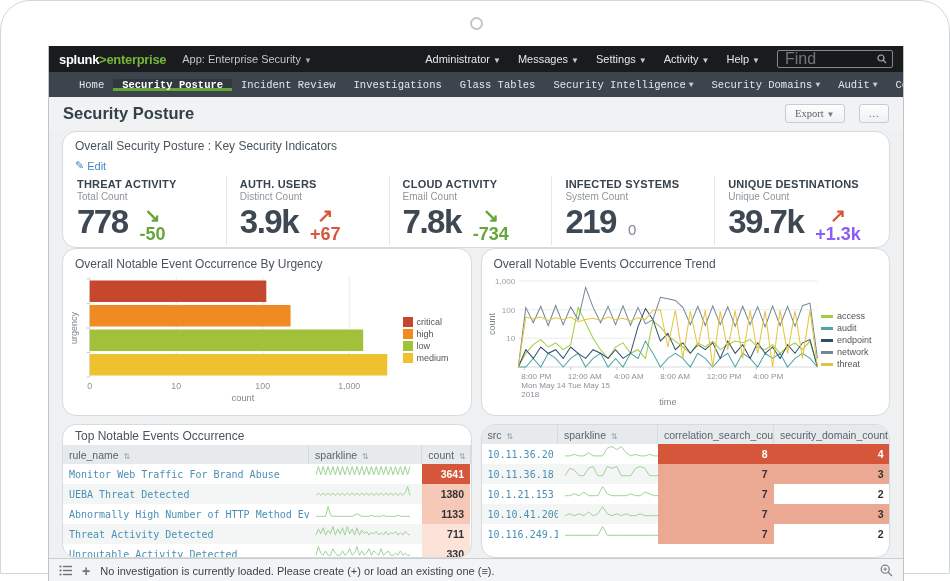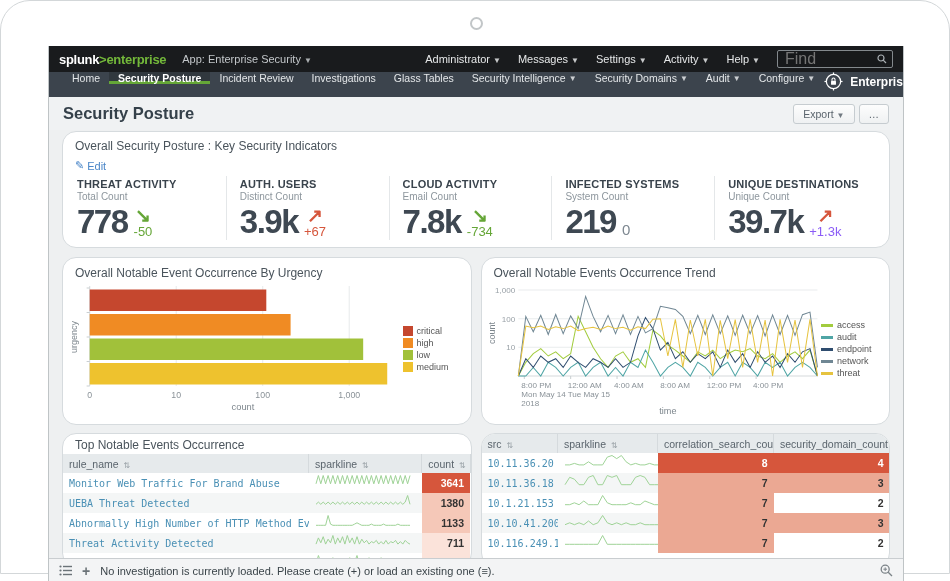"Home" .navbar { align-items: flex-start -> center; font-family: none -> Liberation Mono, monospace; padding: 0 14px -> 0 21px }
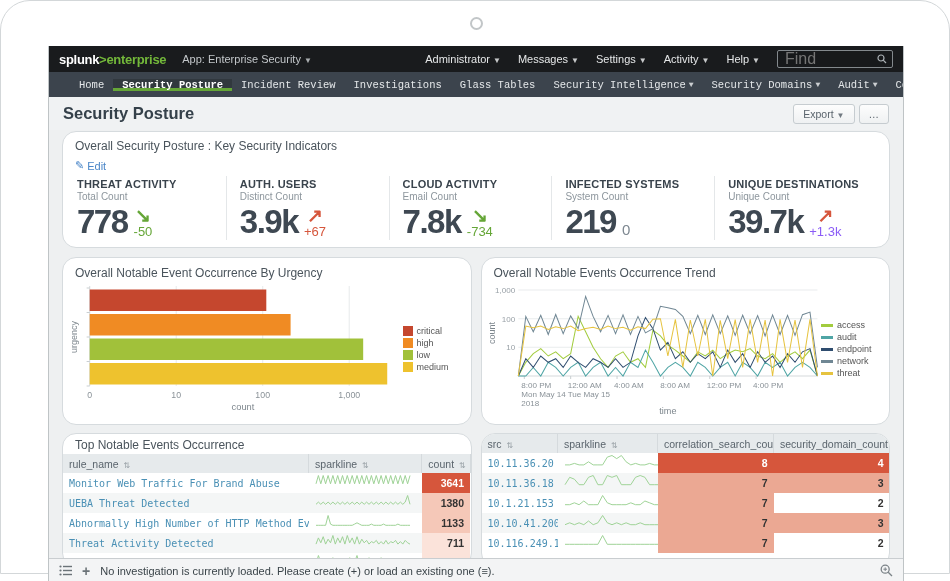"Export ▼" .tb-buttons { font-family: none -> Liberation Serif, serif; gap: 4px -> 14px }
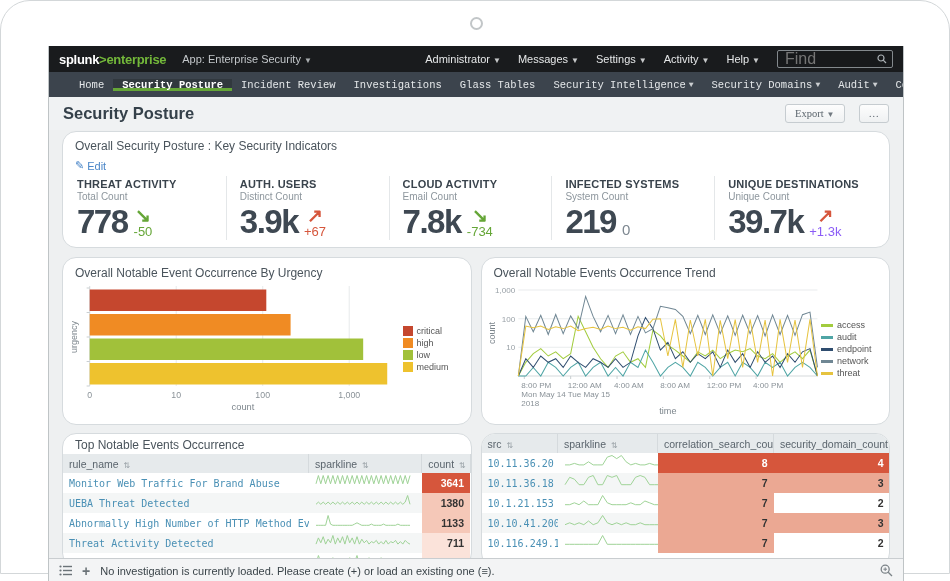"778" .kpi-value-row { gap: 6px -> 12px }
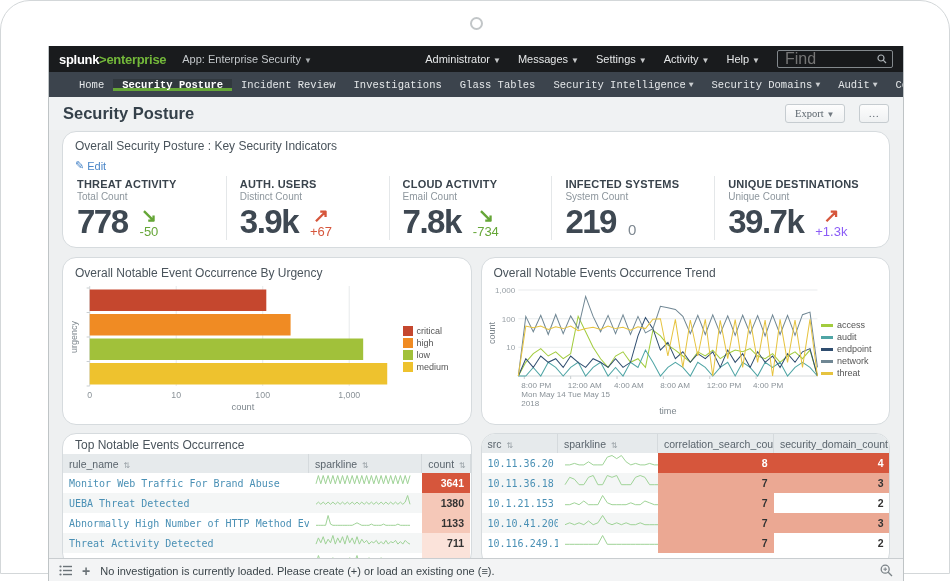"-50" .kpi-delta { font-size: 13px -> 18px; font-weight: normal -> bold }
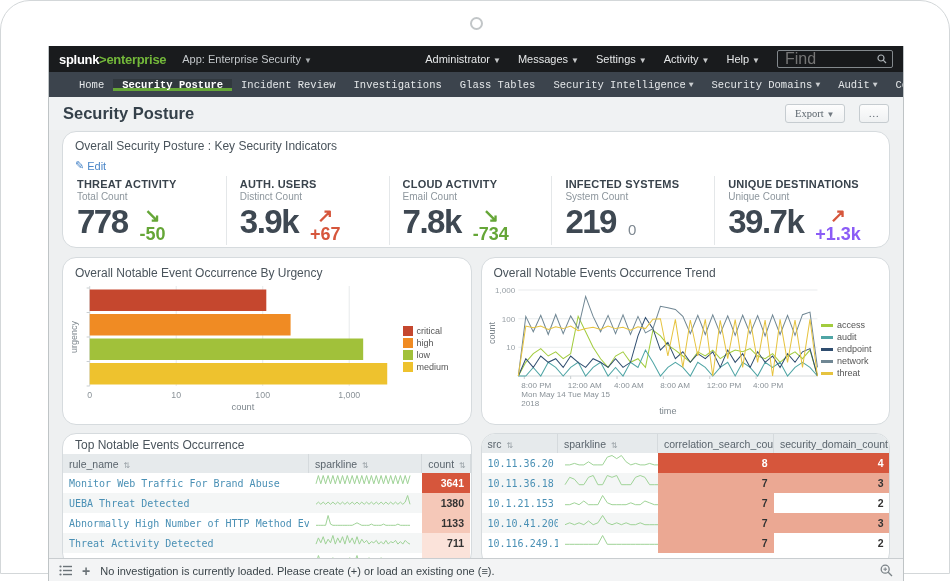"Overall Notable Event Occurrence By" .charts-row { margin-top: 9px -> none }
